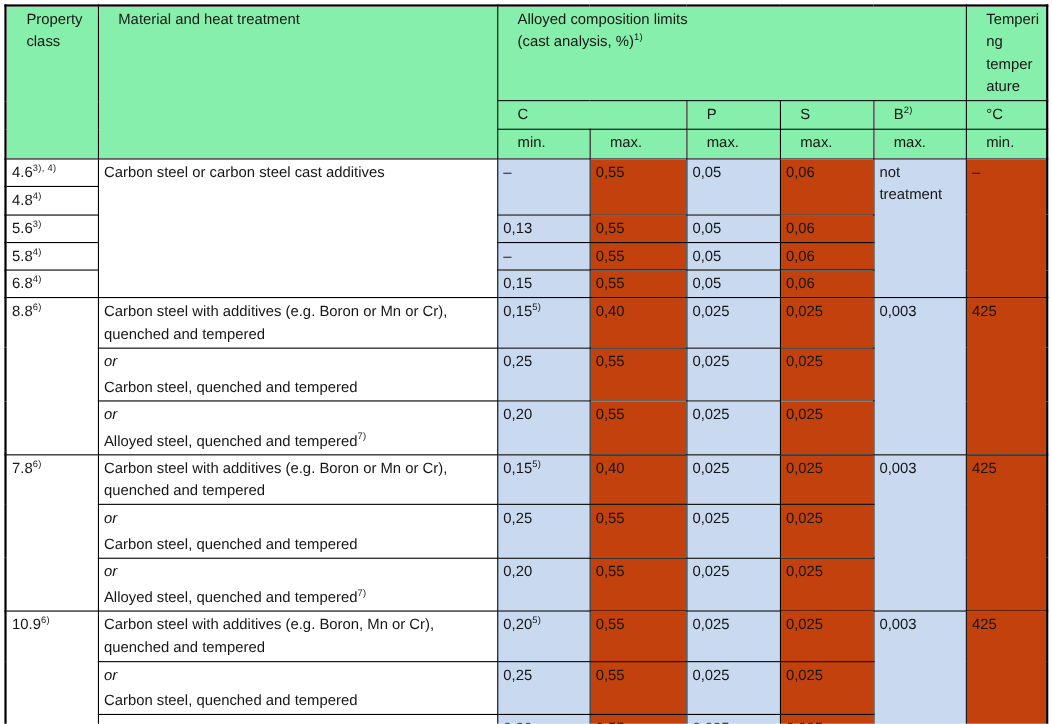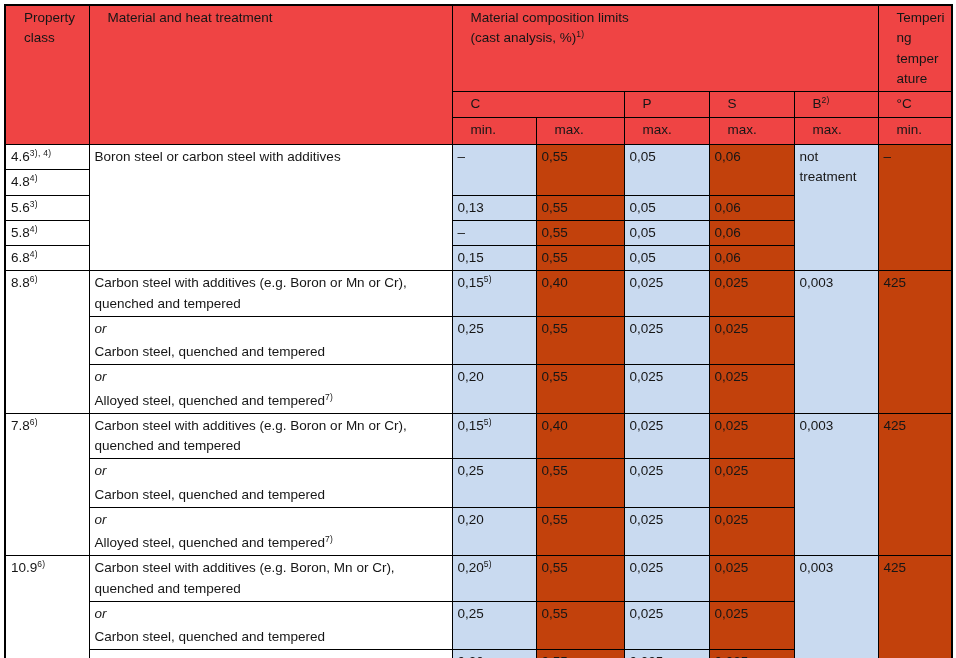"Property class" thead th { background: #ef4444 -> #86efac }
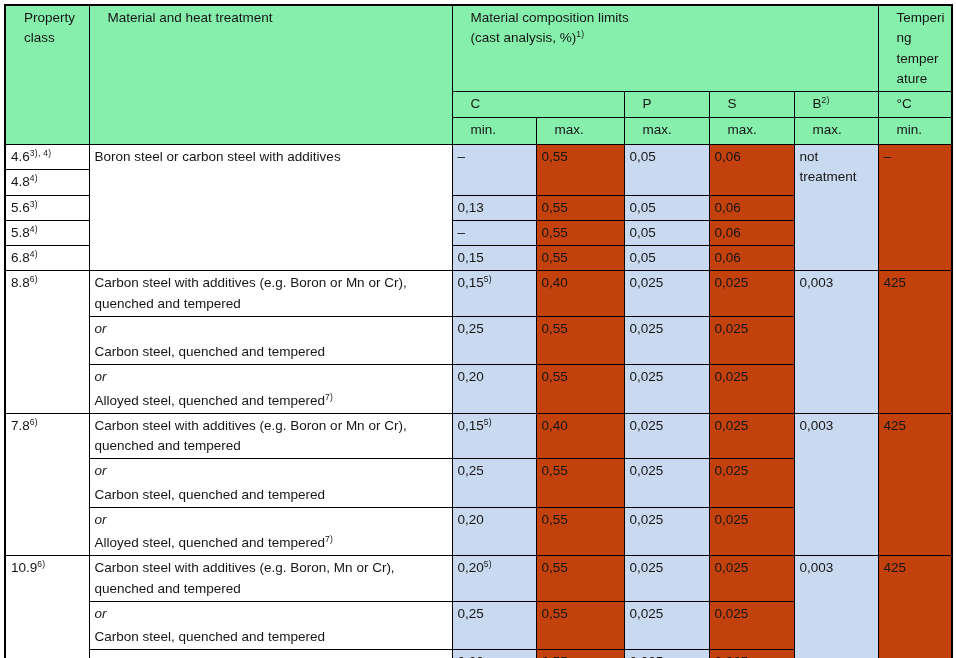"Material composition limits" span { text: Material -> Alloyed }
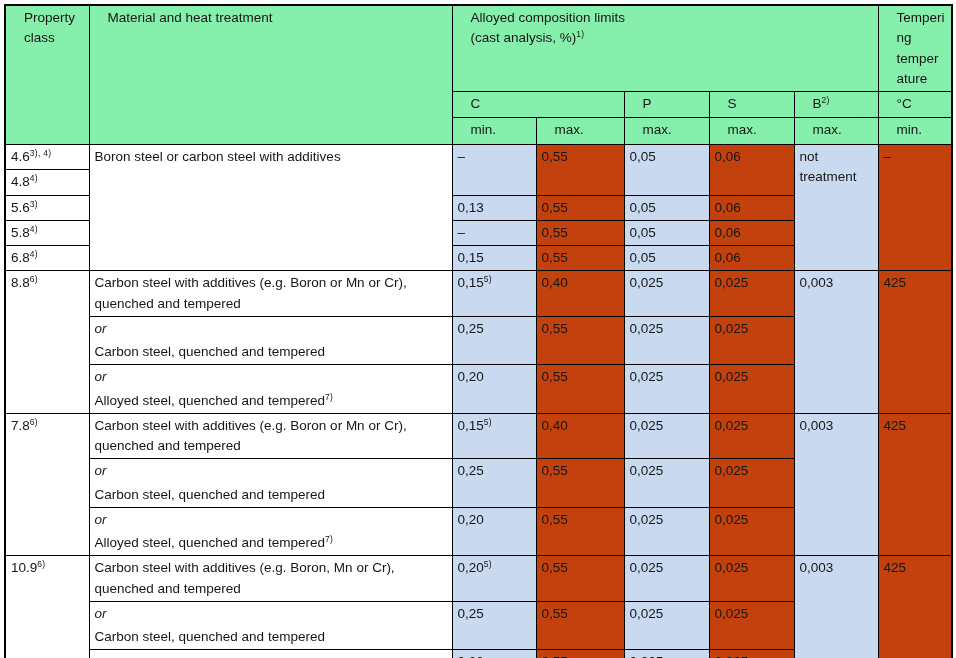"Boron steel or carbon steel" span { text: Boron steel or carbon steel with -> Carbon steel or carbon steel cast }
